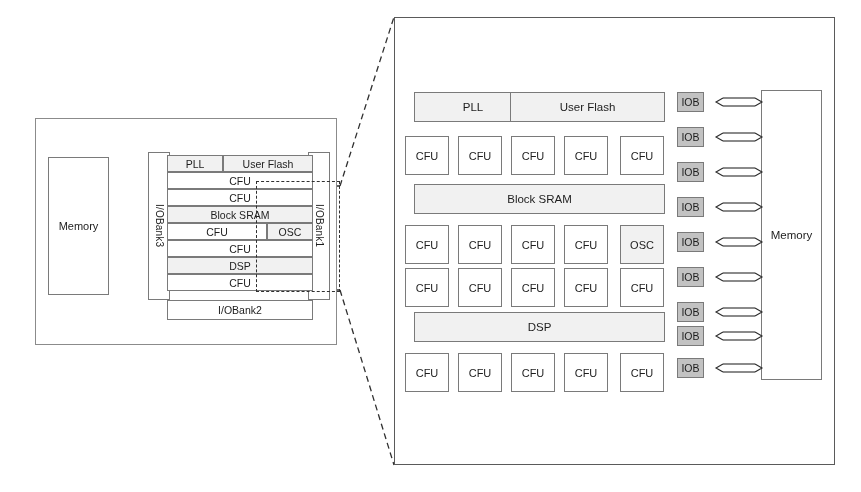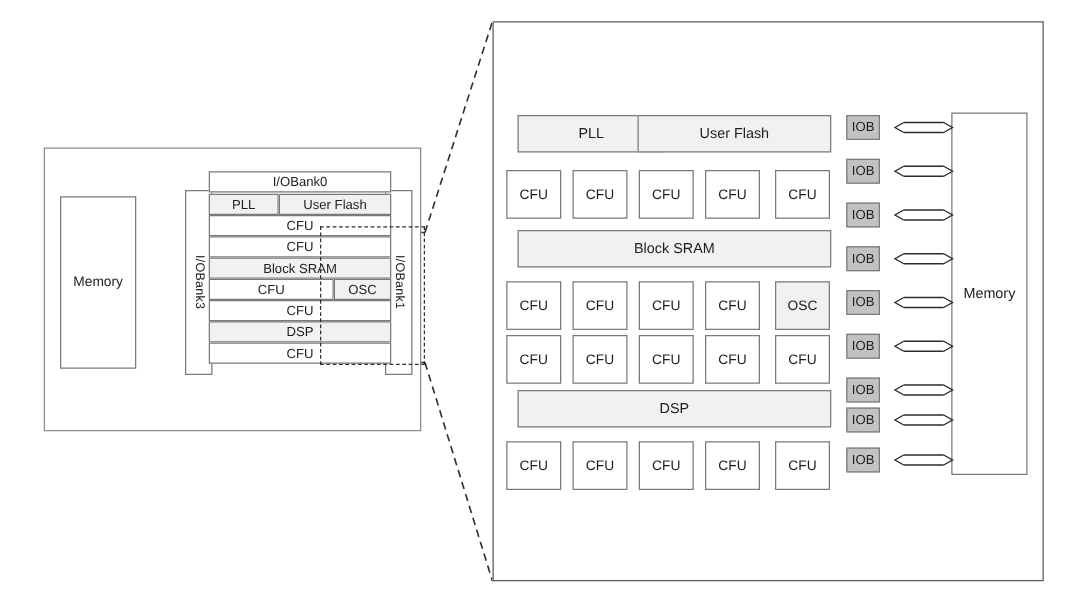"I/OBank0" div.lrow { html: <div> <span>I/OBank0</span> </div> -> none }
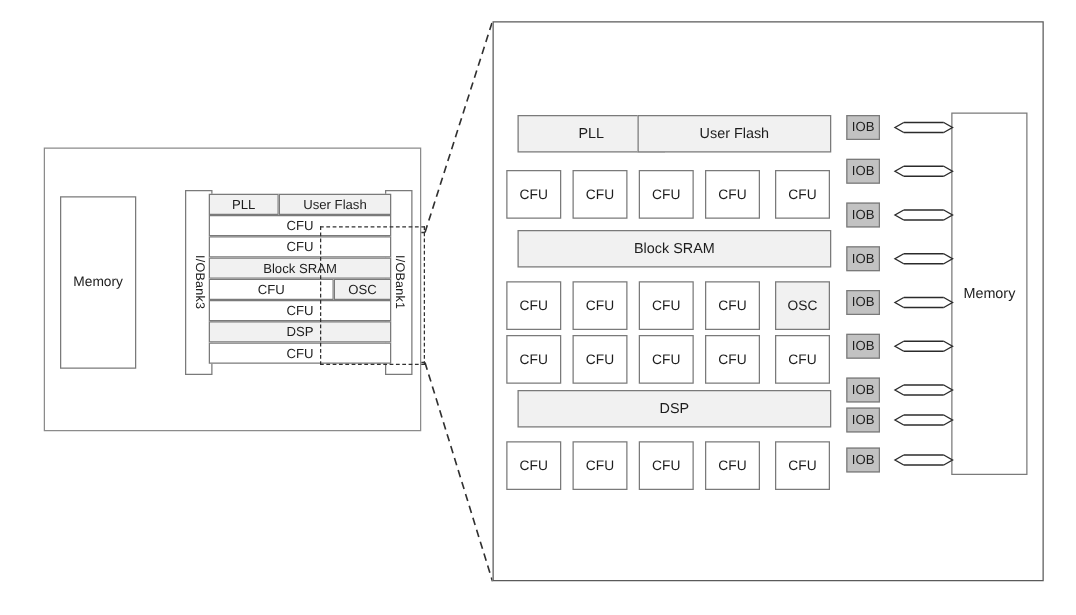"I/OBank2" div.lrow { html: none -> <div> <span>I/OBank2</span> </div> }
